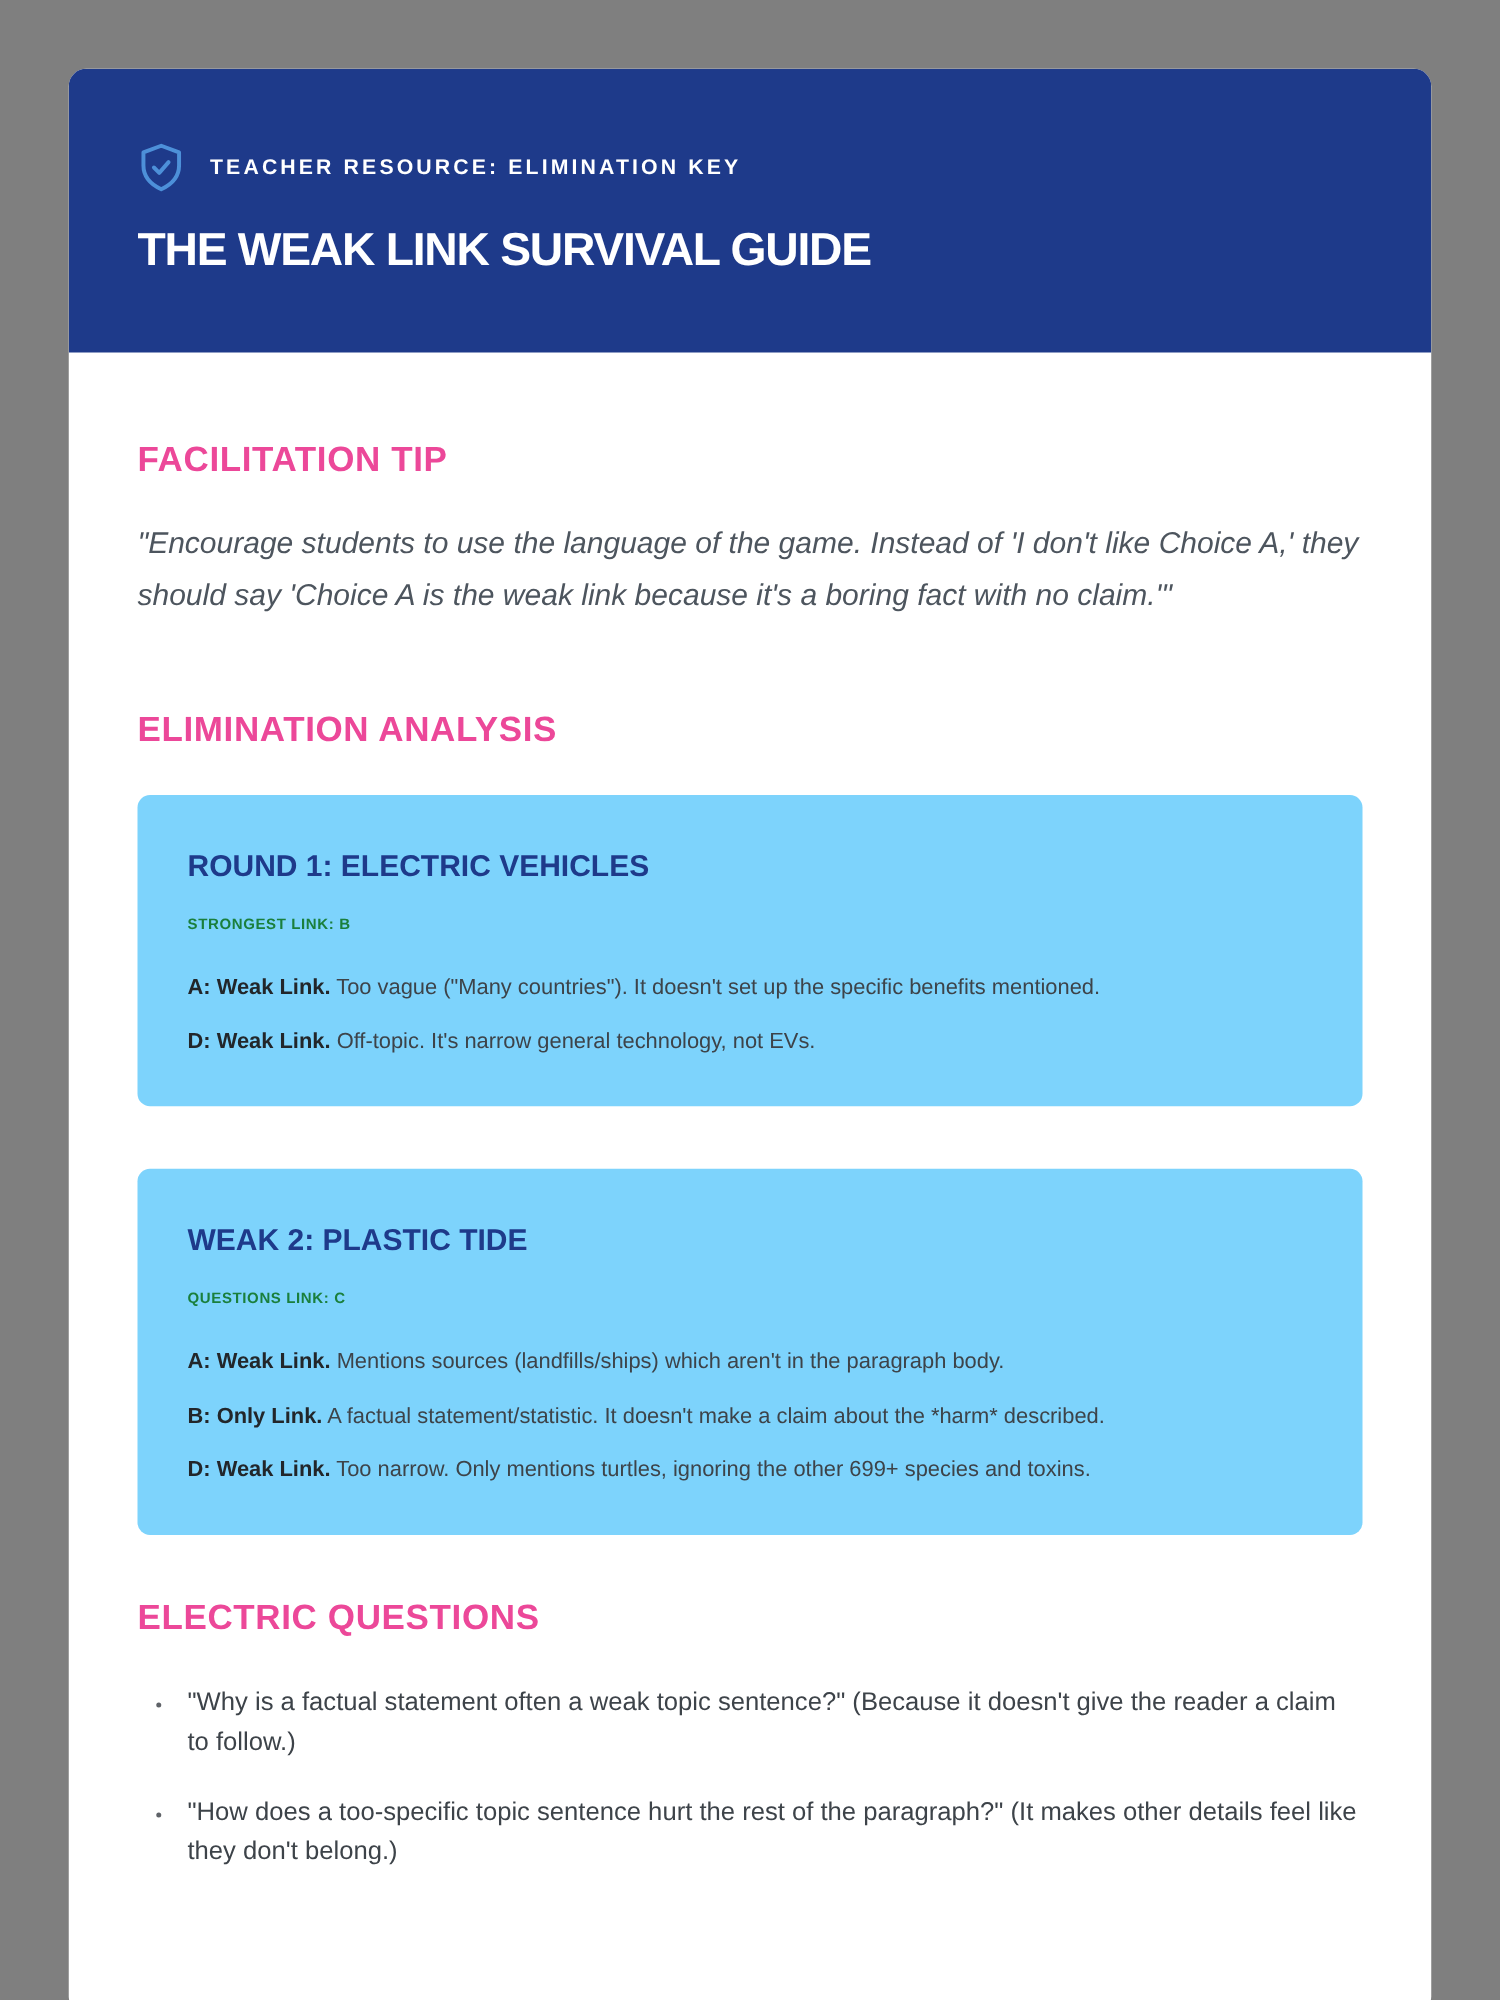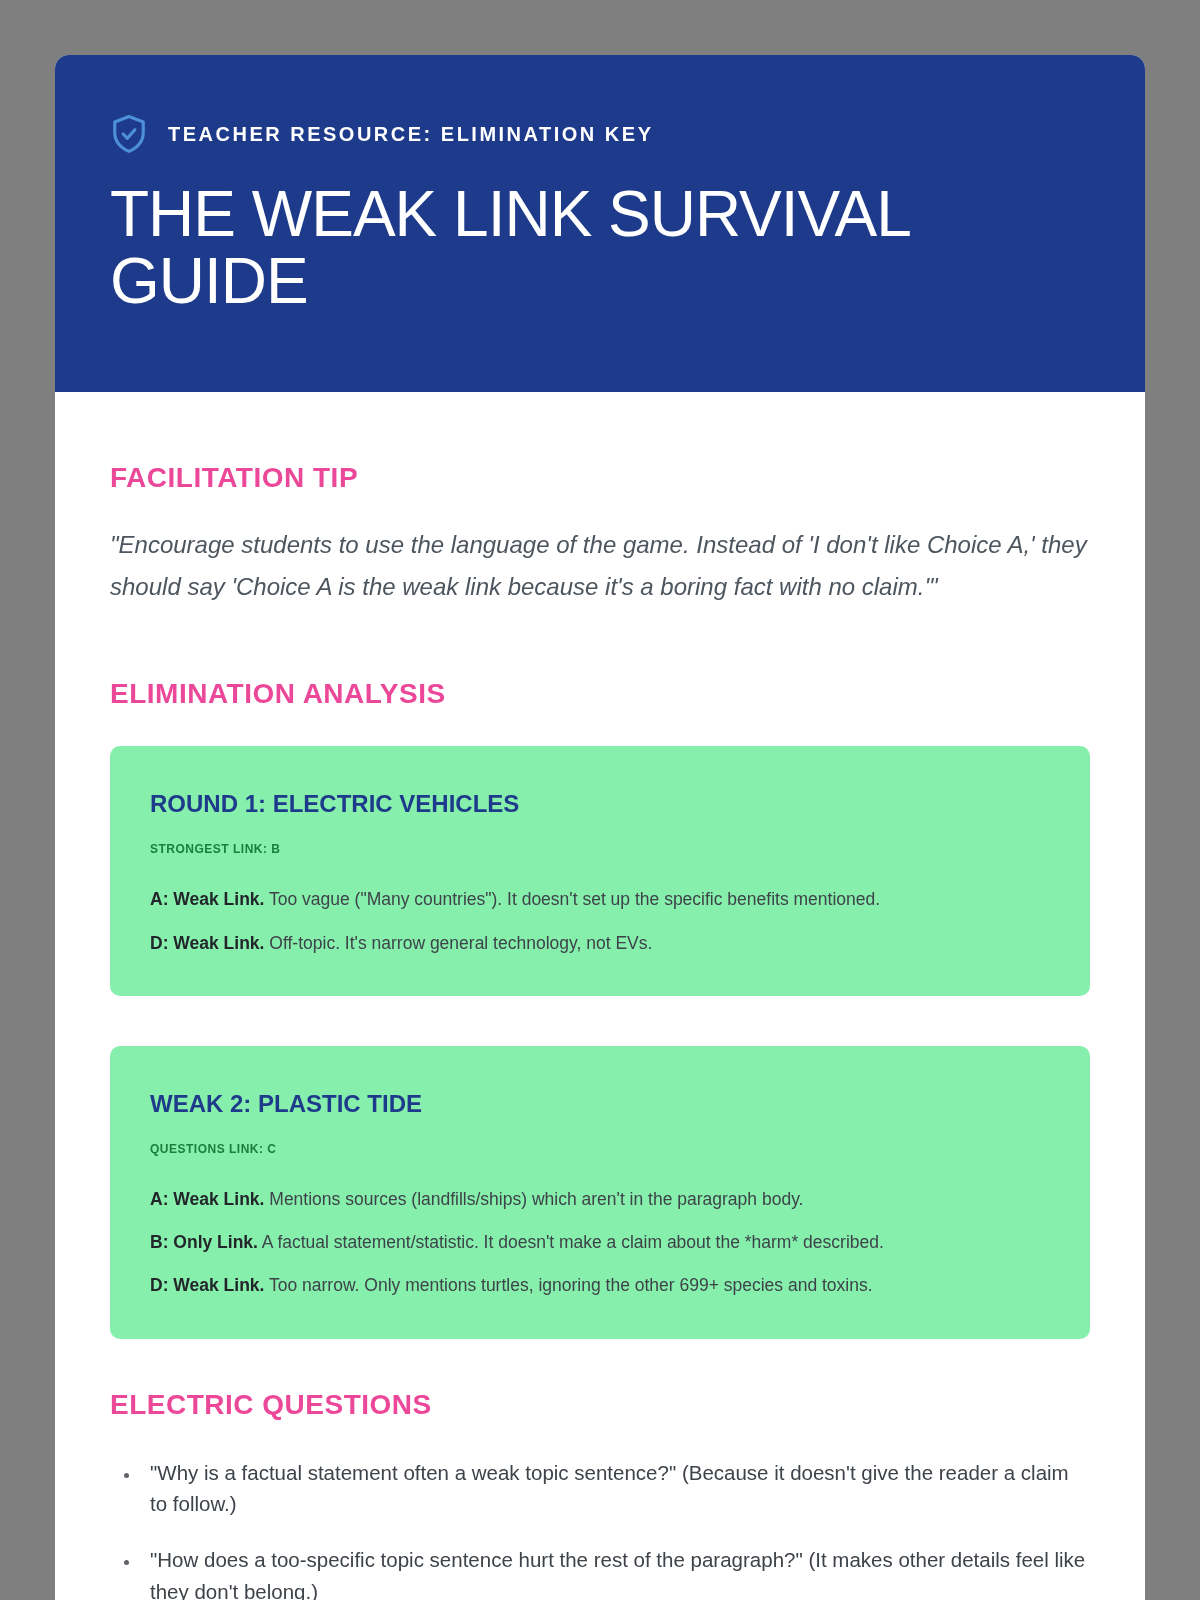"TEACHER RESOURCE: ELIMINATION KEY" .badge-text { font-size: 20px -> 17px }
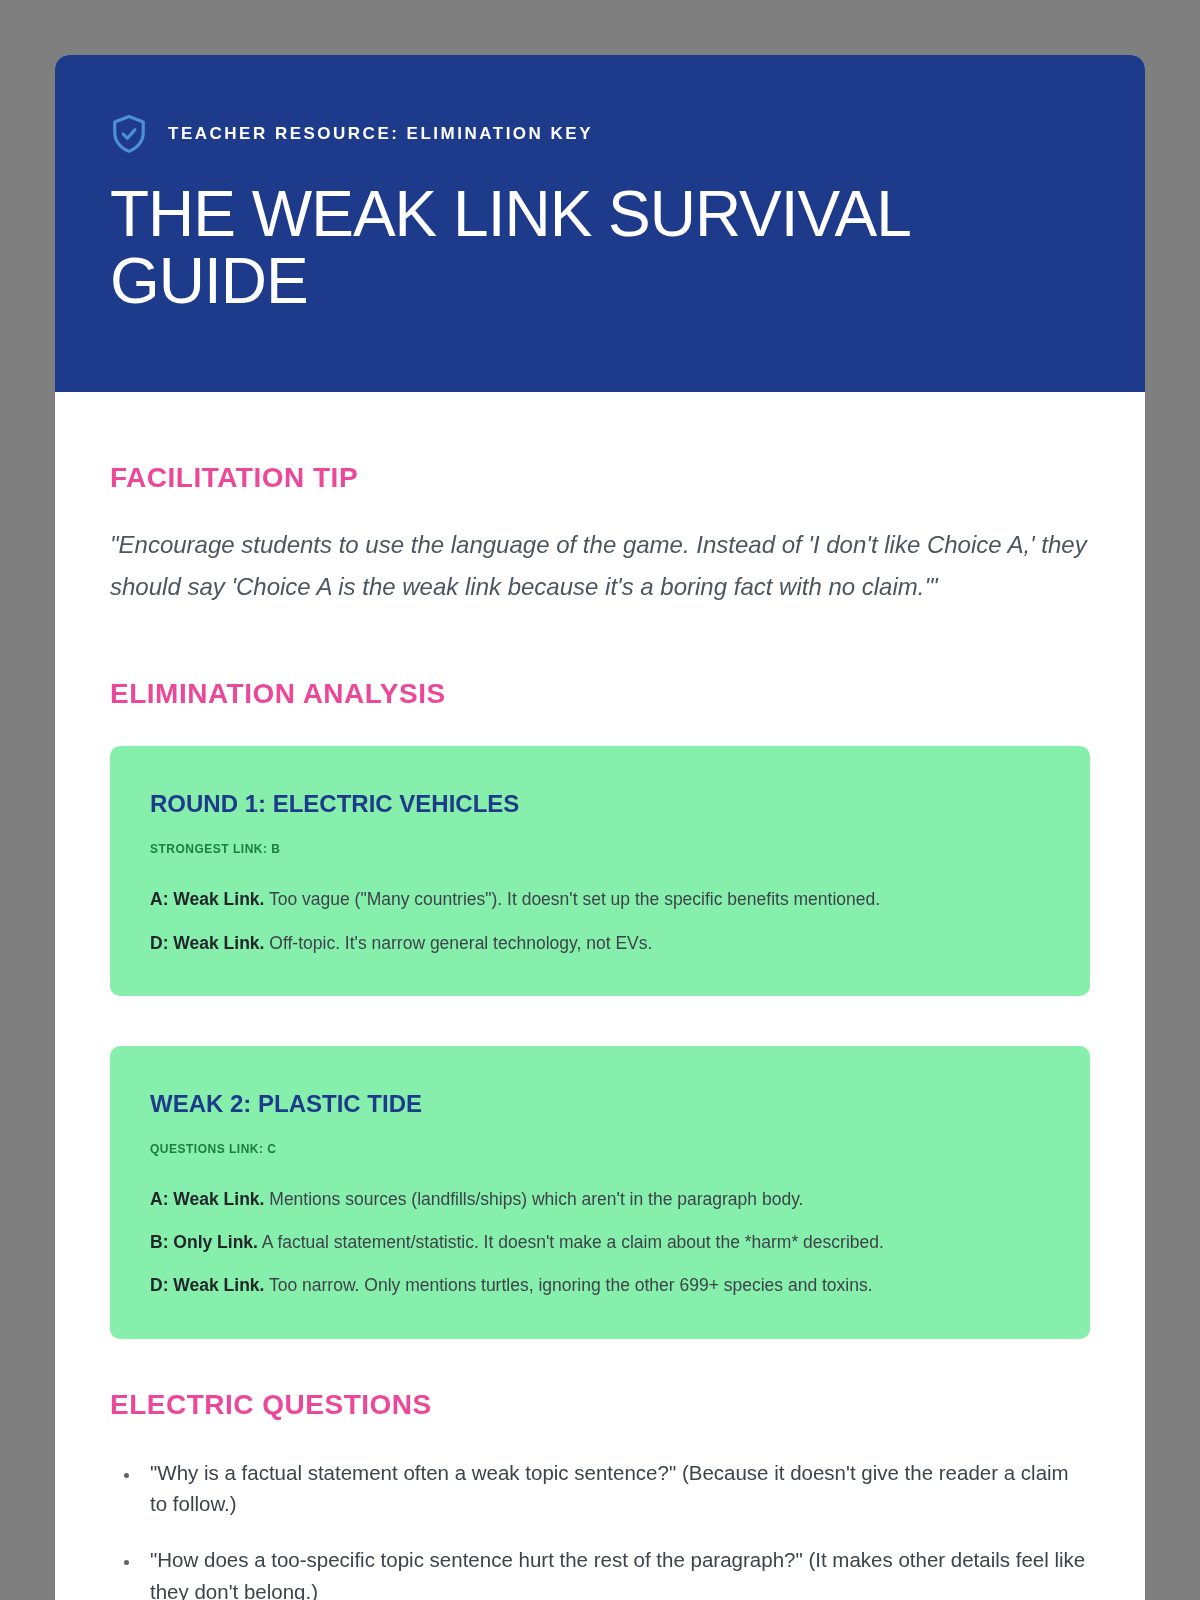"THE WEAK LINK SURVIVAL GUIDE" .hero-title { font-size: 64px -> 37px; font-weight: 400 -> 700; margin: 26px 0 15px -> 26px 0 0 }
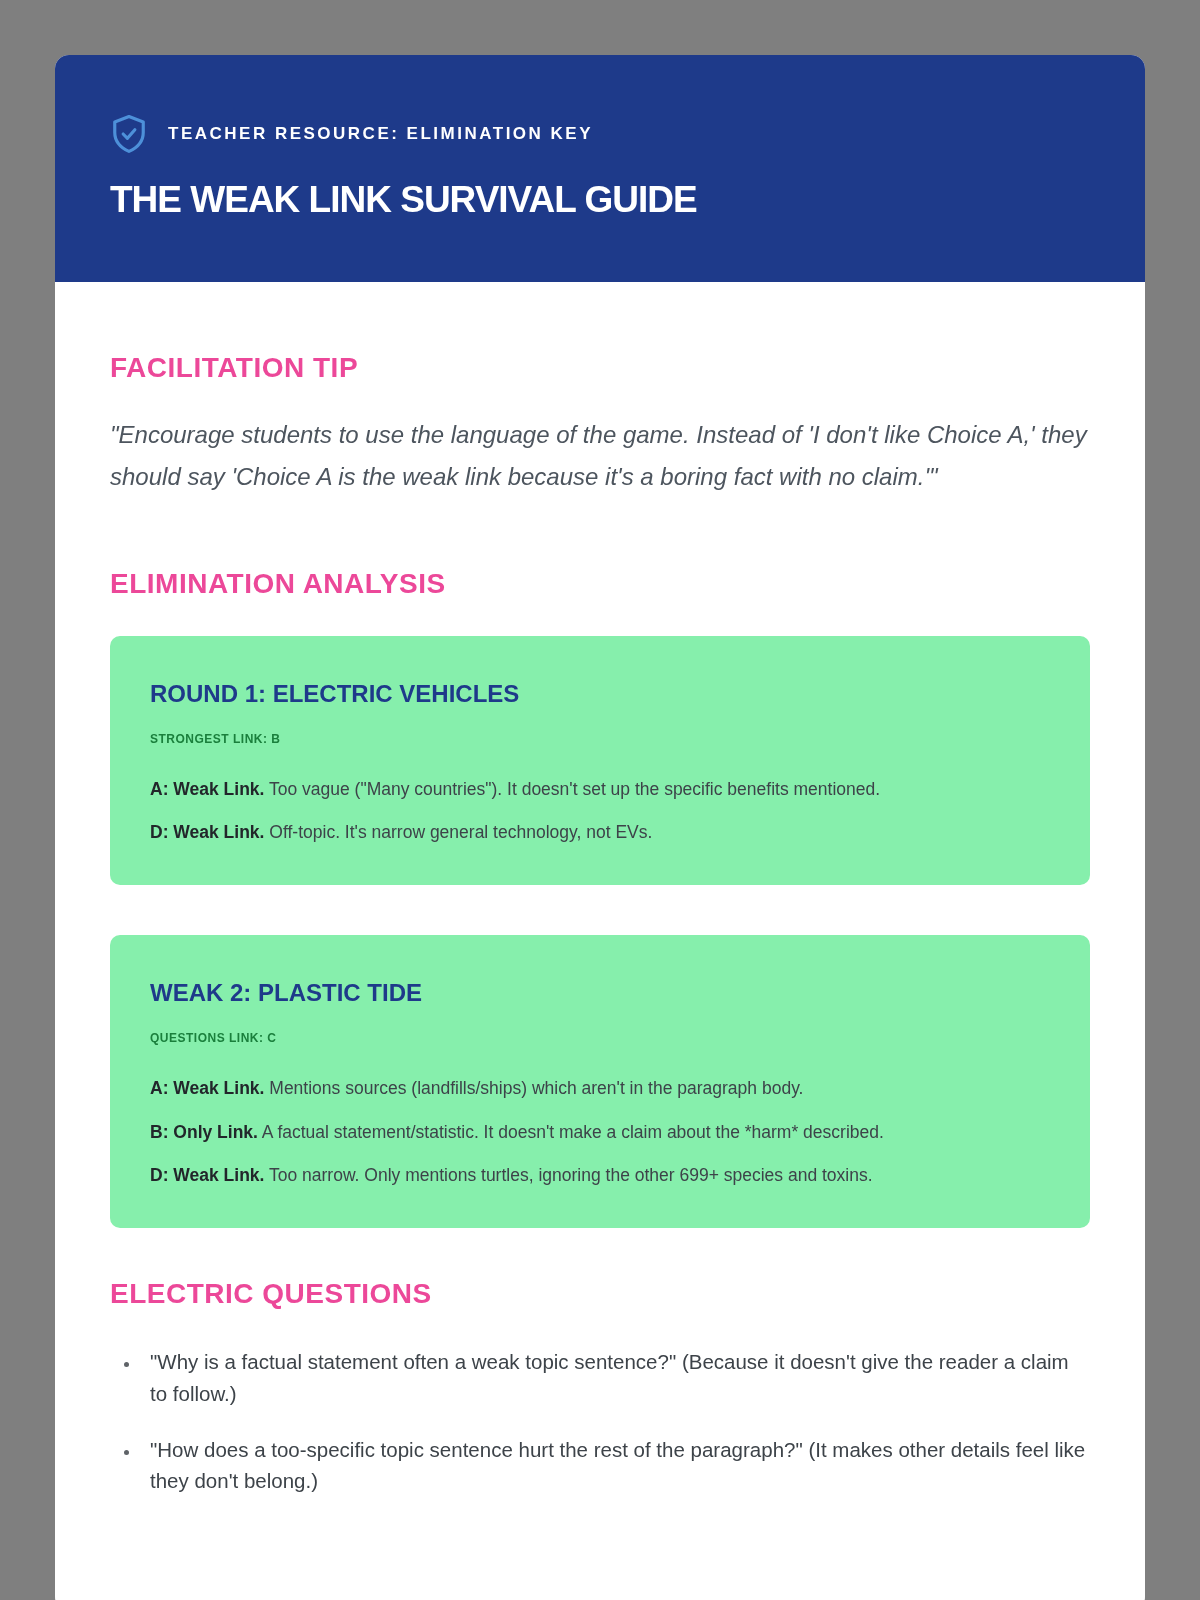"ROUND 1: ELECTRIC VEHICLES" .round-card { background: #86efac -> #7dd3fc }
